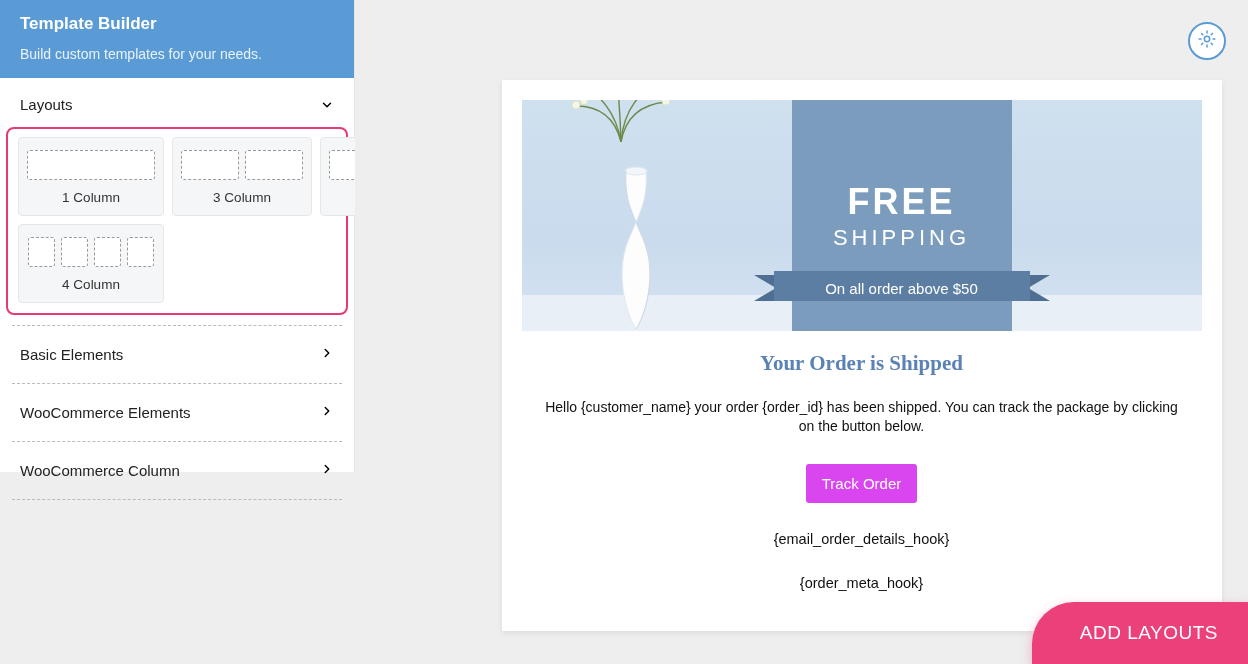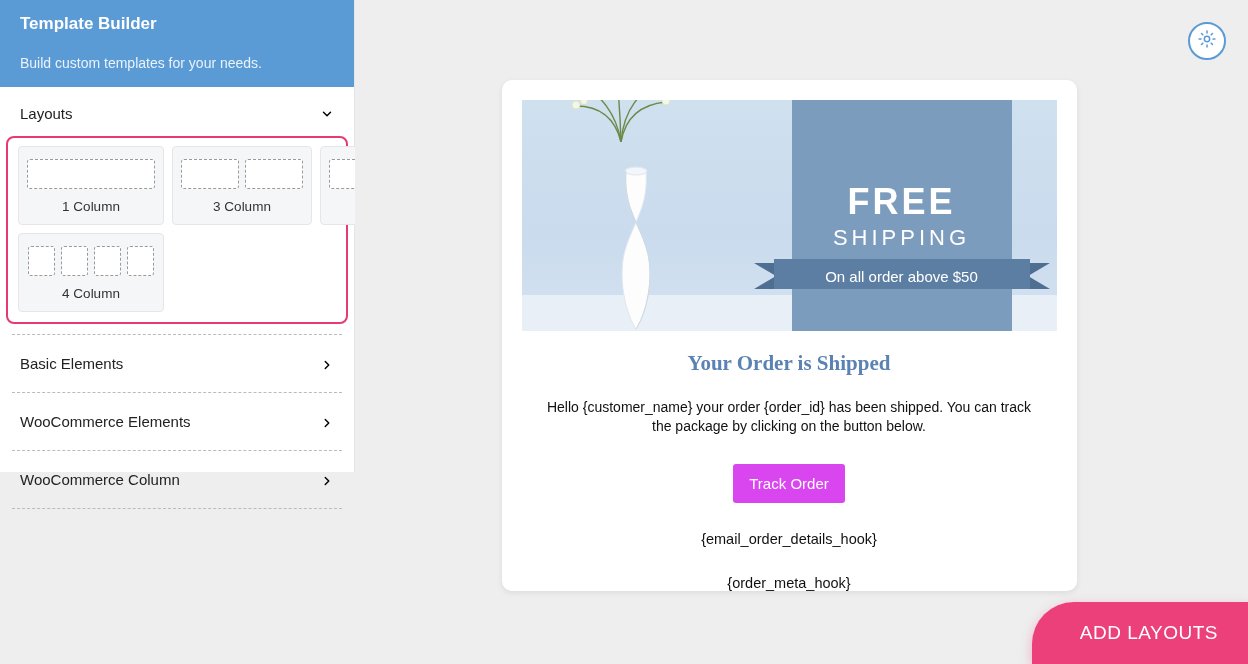"Build custom templates for your" .sidebar-subtitle { margin-top: 21px -> 12px }
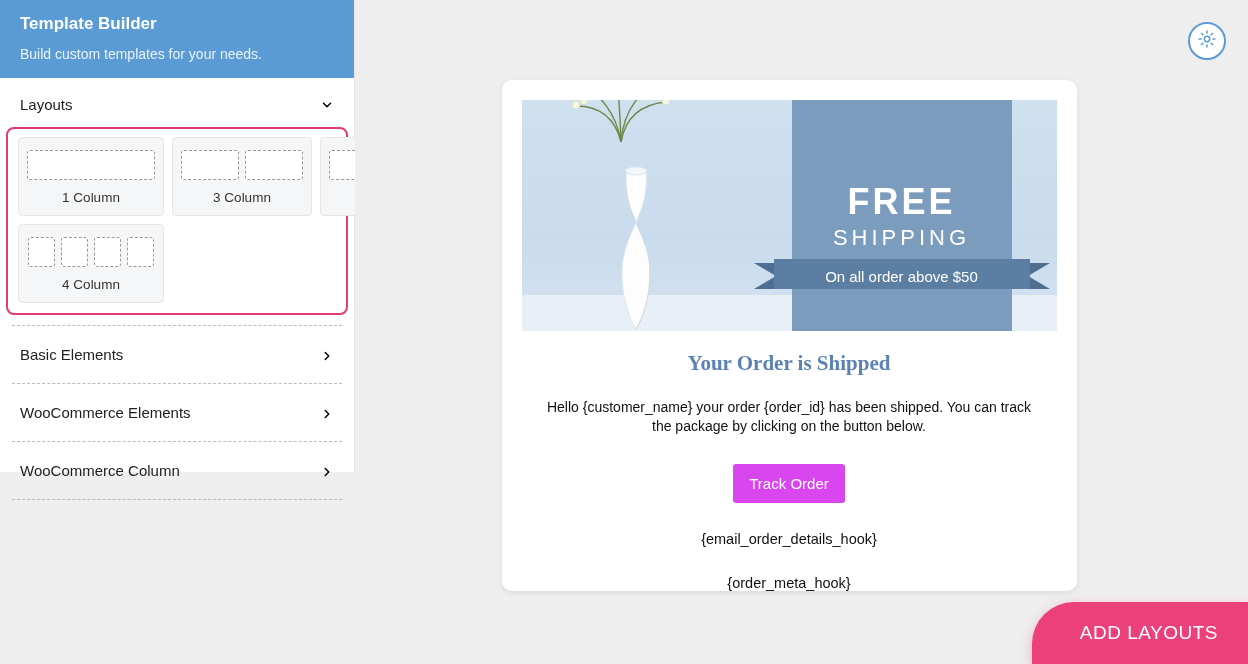"FREE" .canvas { border-radius: 10px -> none; padding-bottom: none -> 40px; width: 575px -> 720px }
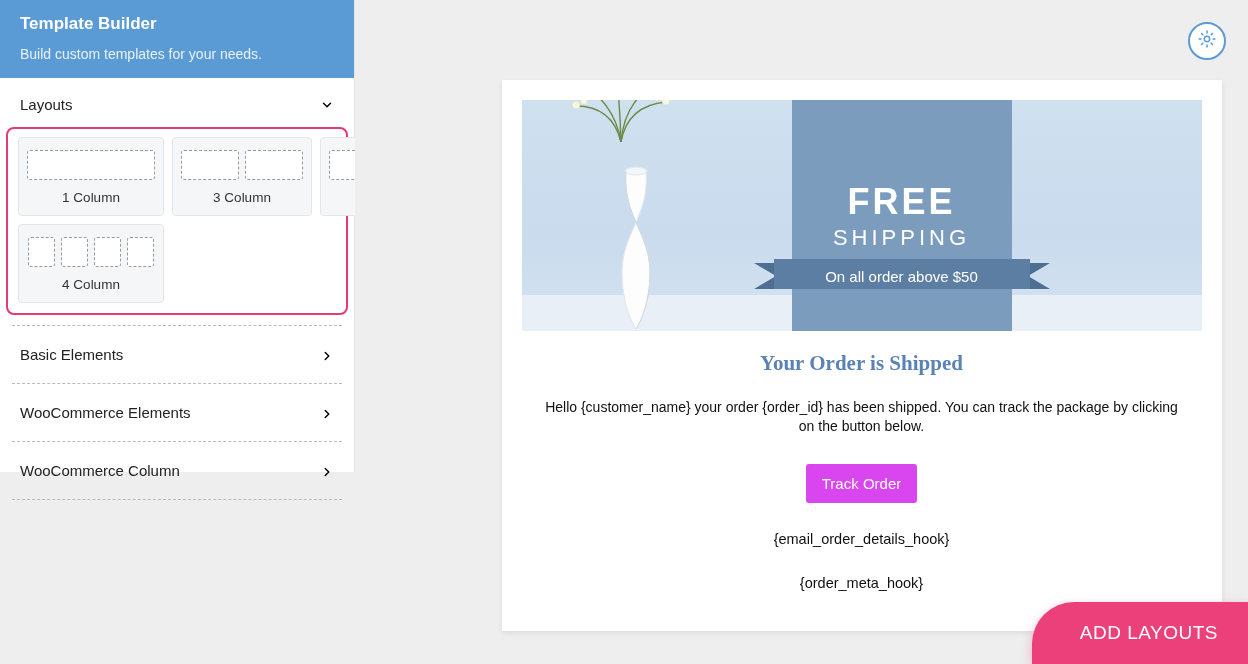"On all order above $50" .ribbon-wrap { bottom: 38px -> 26px }
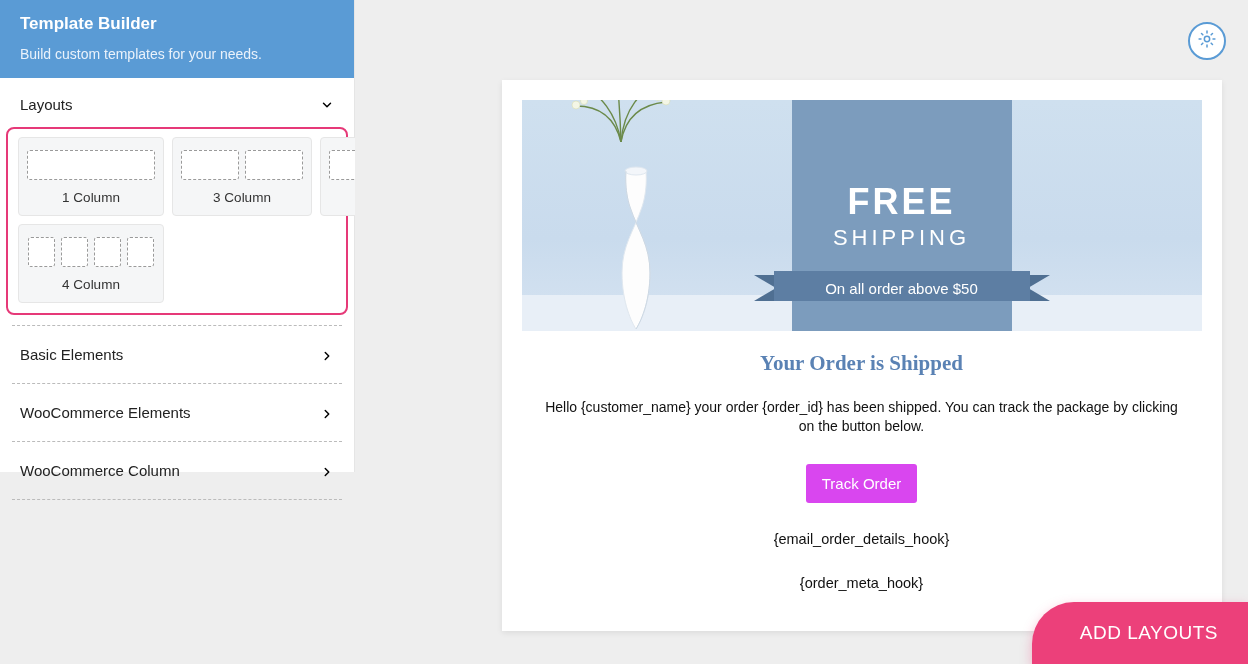"Basic Elements" .collapsed-row { align-items: flex-end -> flex-start }
